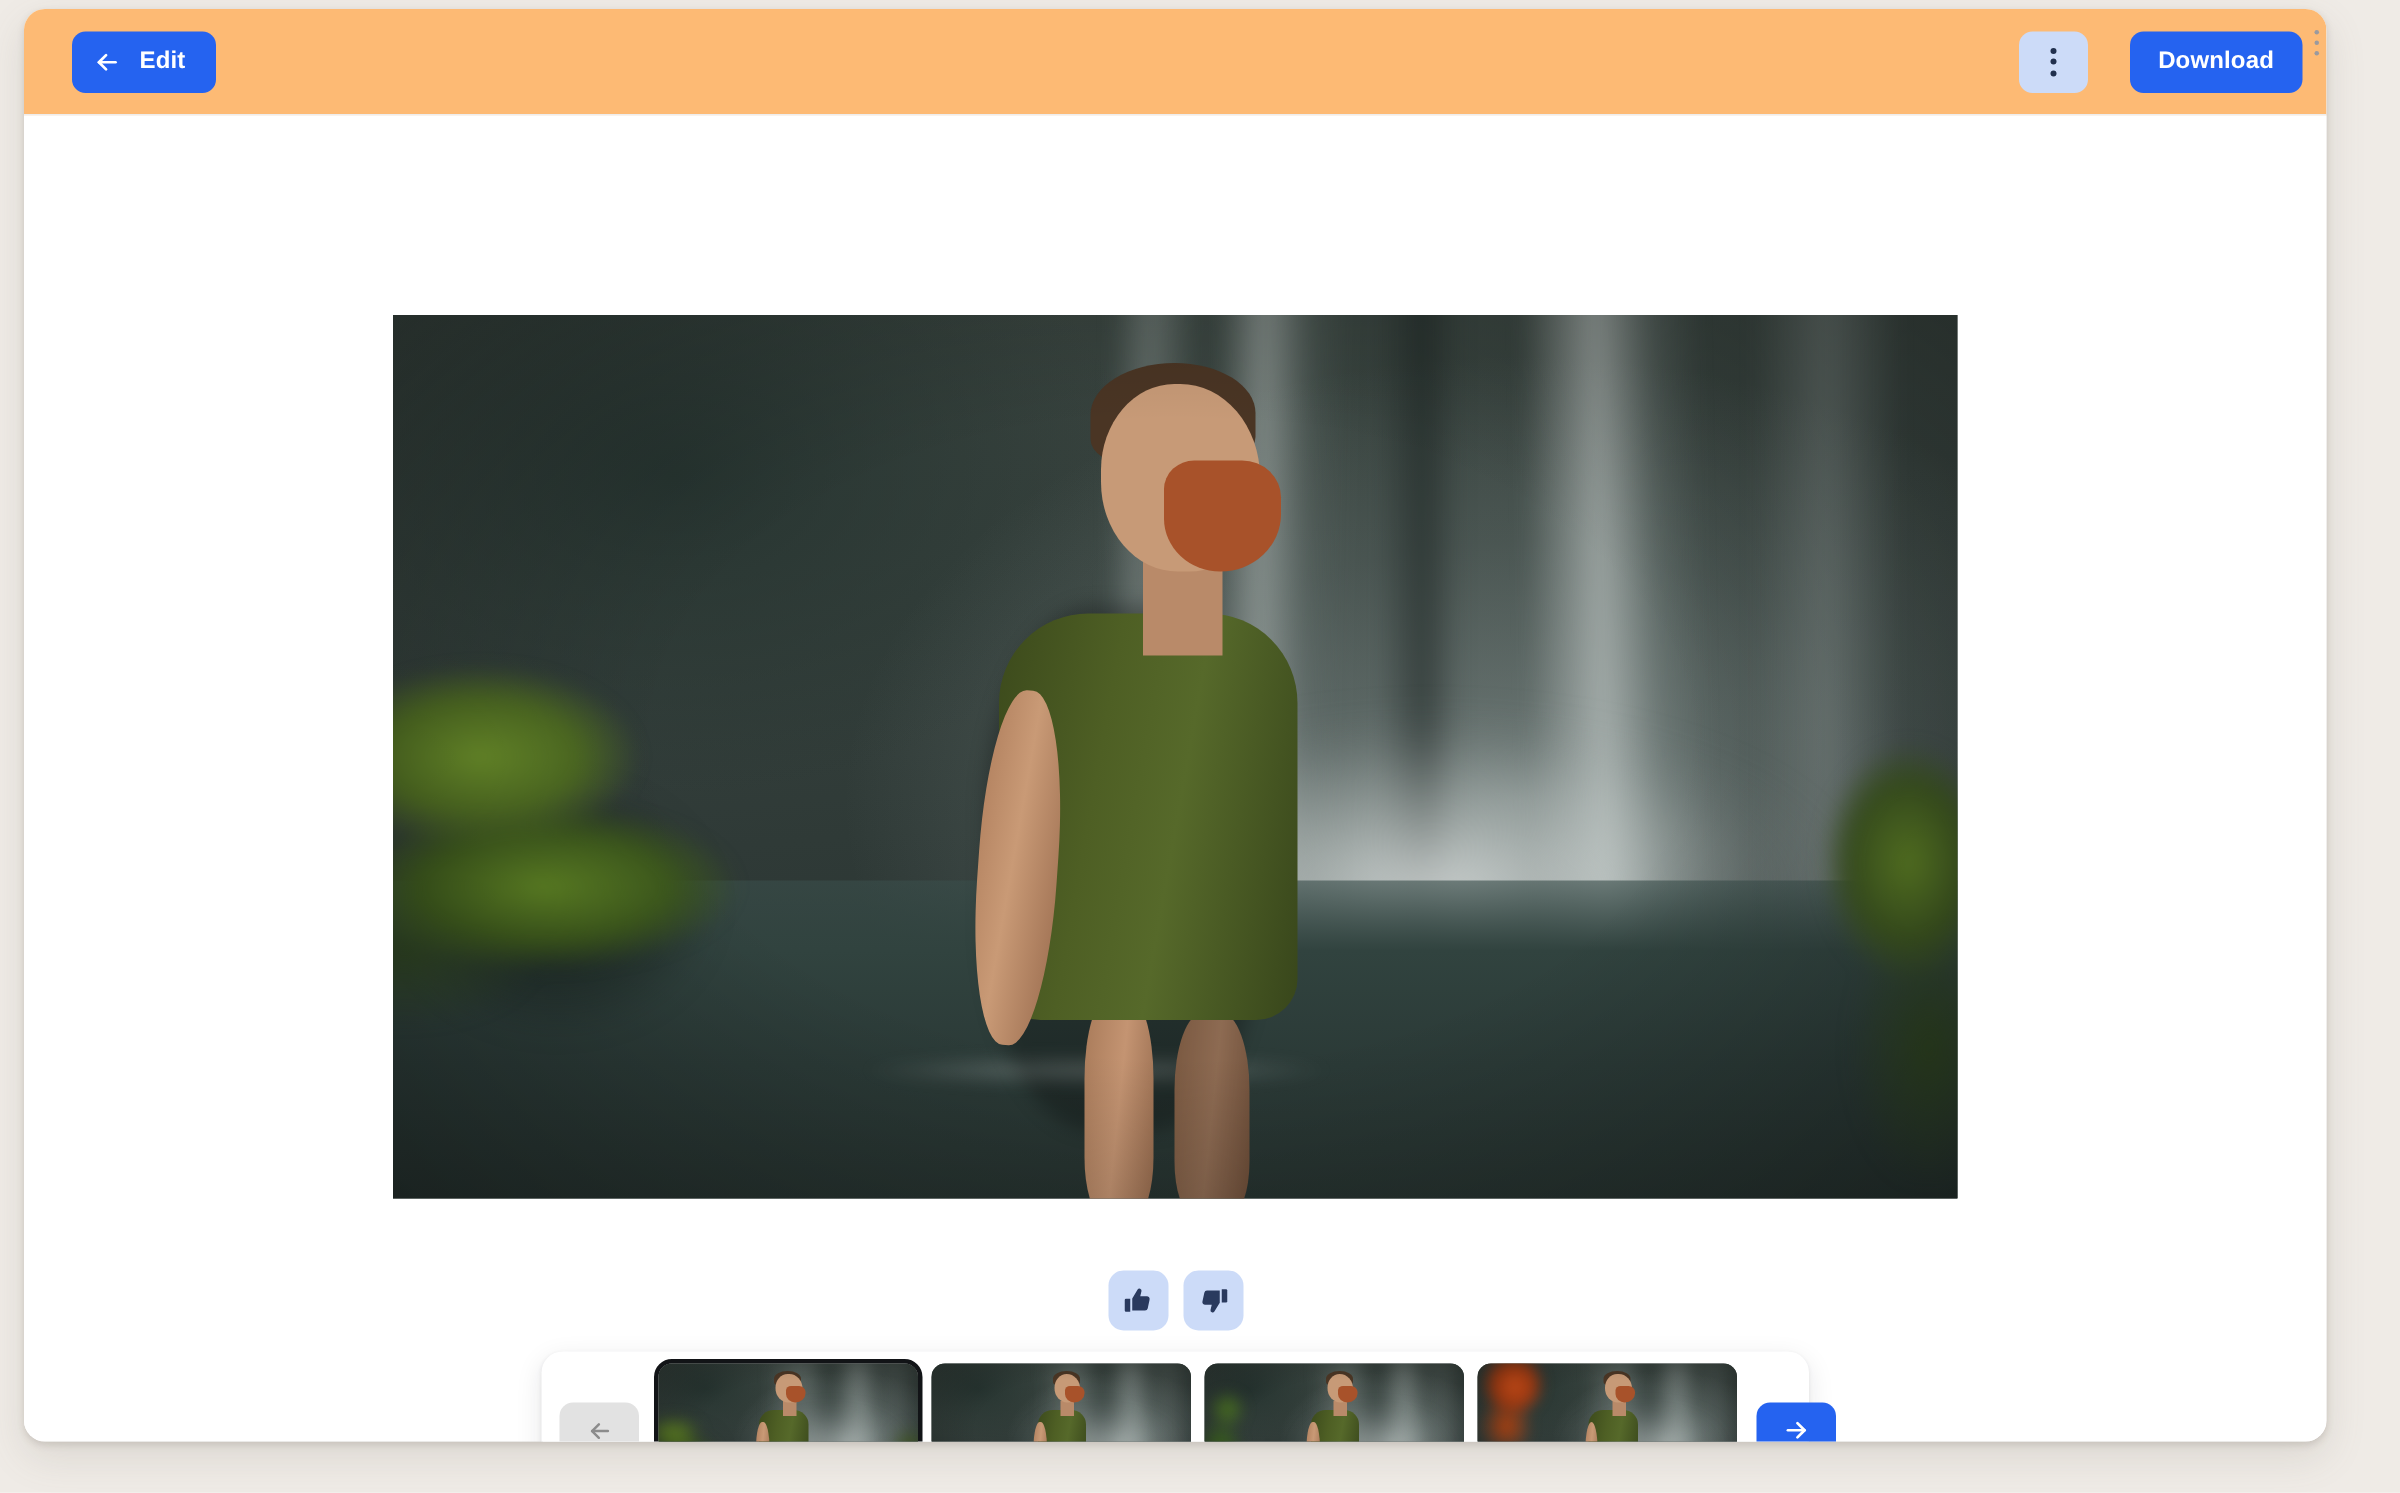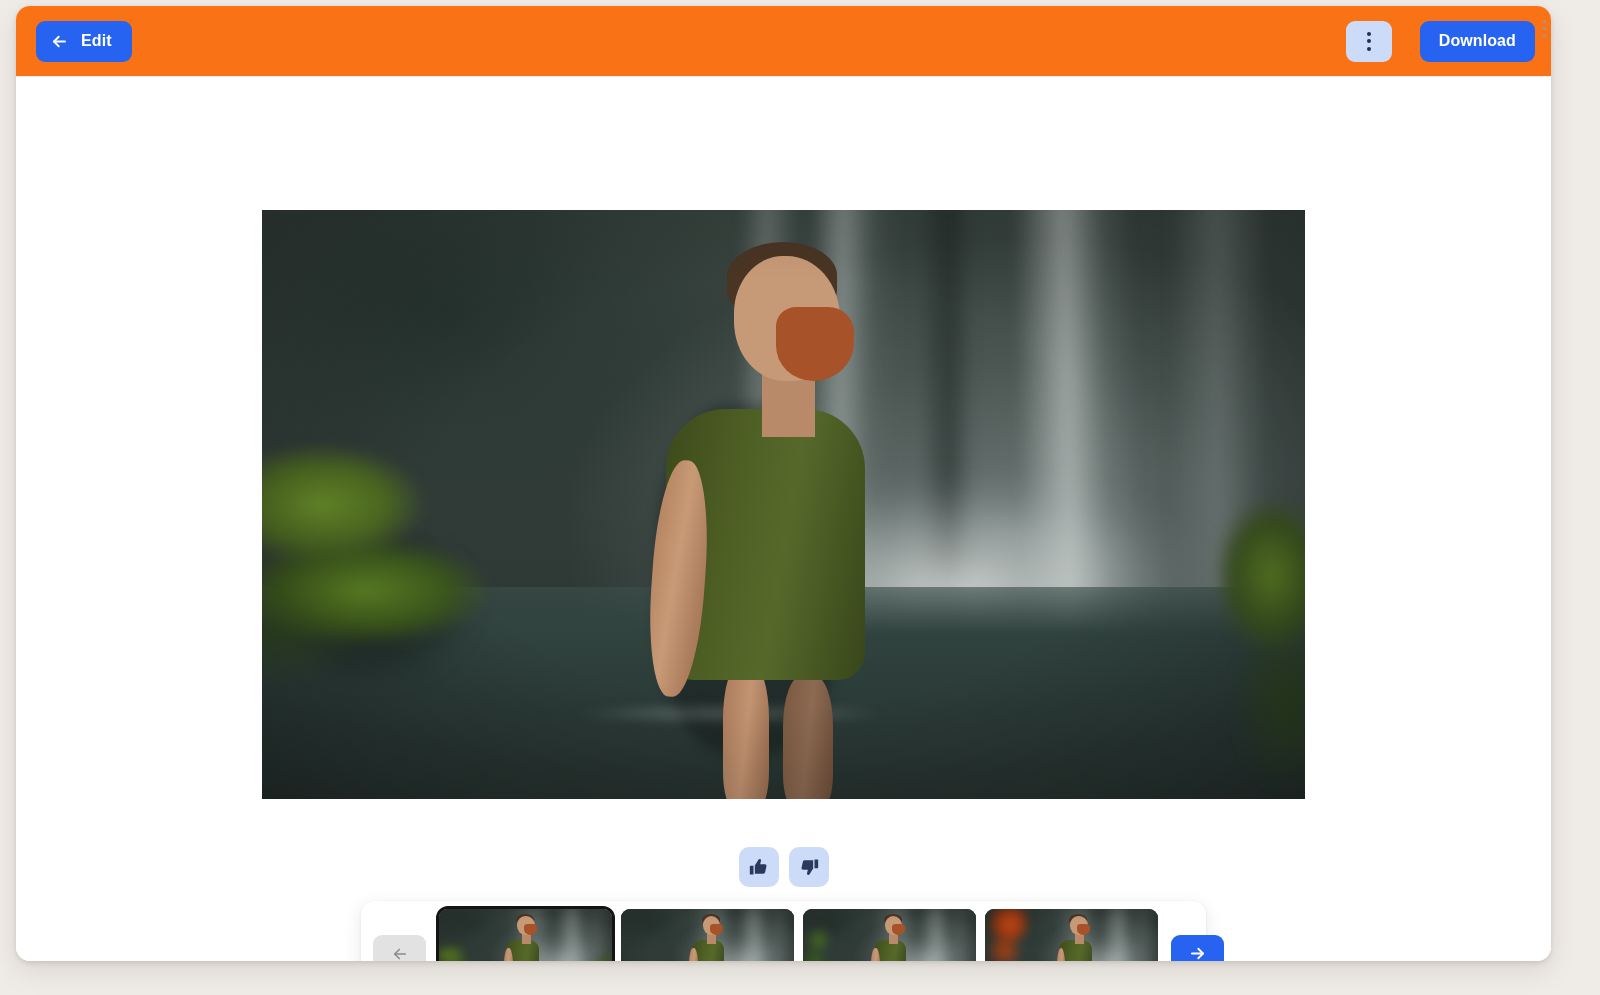"Edit" #topbar { background: #f97316 -> #fdba74; padding: 0 8px 0 4px -> 0 8px 0 16px }
